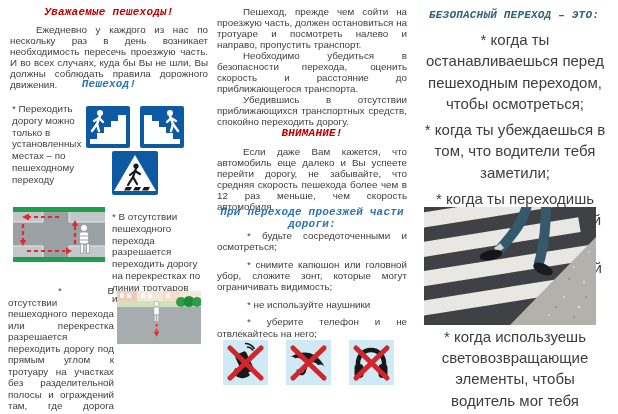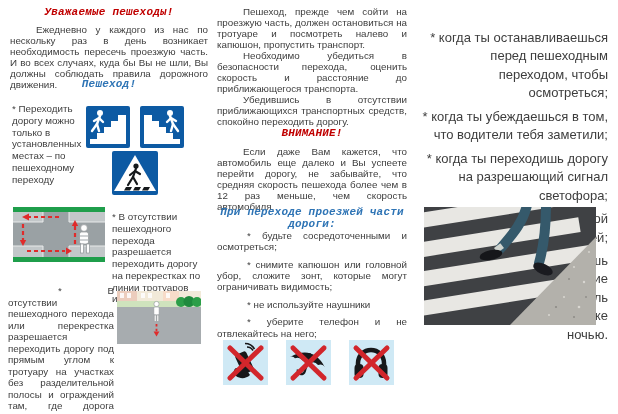"Пешеход, прежде чем сойти на" p.body { text: капюшон -> направо }
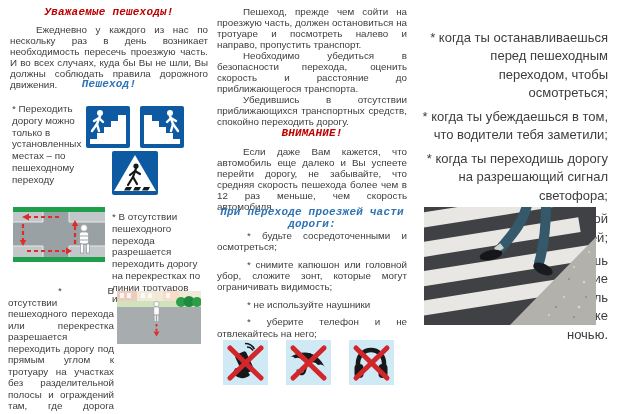"БЕЗОПАСНЫЙ ПЕРЕХОД – ЭТО:" div.abs { html: none -> <div>БЕЗОПАСНЫЙ ПЕРЕХОД – ЭТО:</div> }
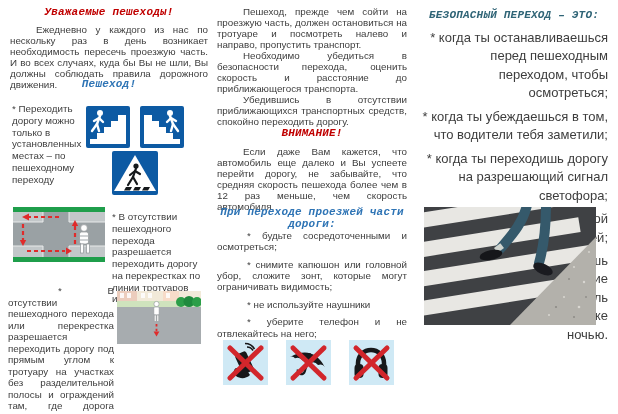"* когда ты останавливаешься перед" .right-items p { font-size: 13px -> 15px; text-align: right -> center }
